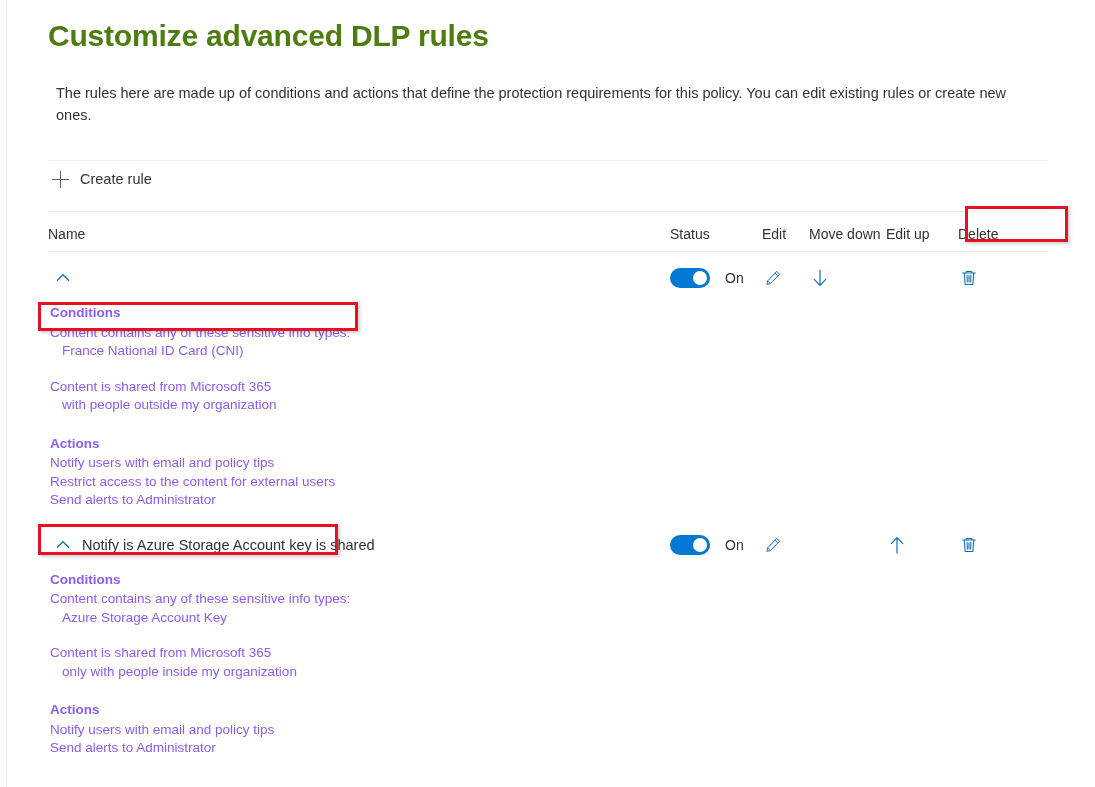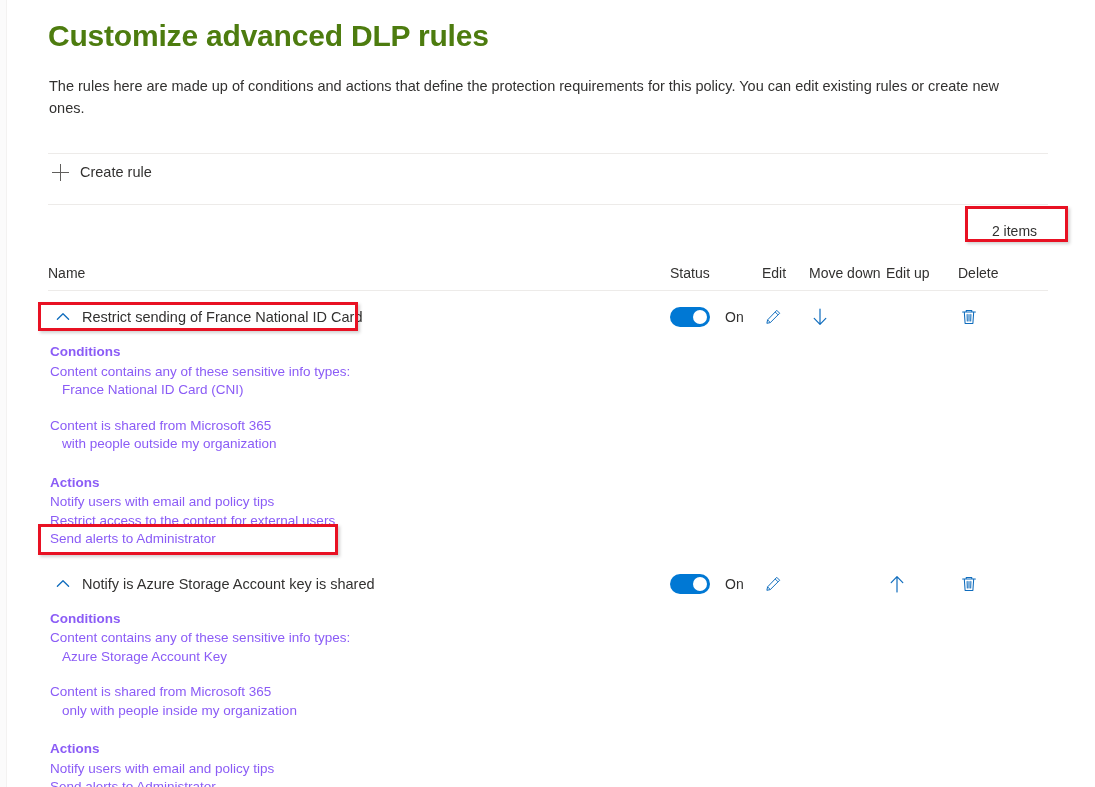"The rules here are made" .page-desc { margin: 1px -> 8px }
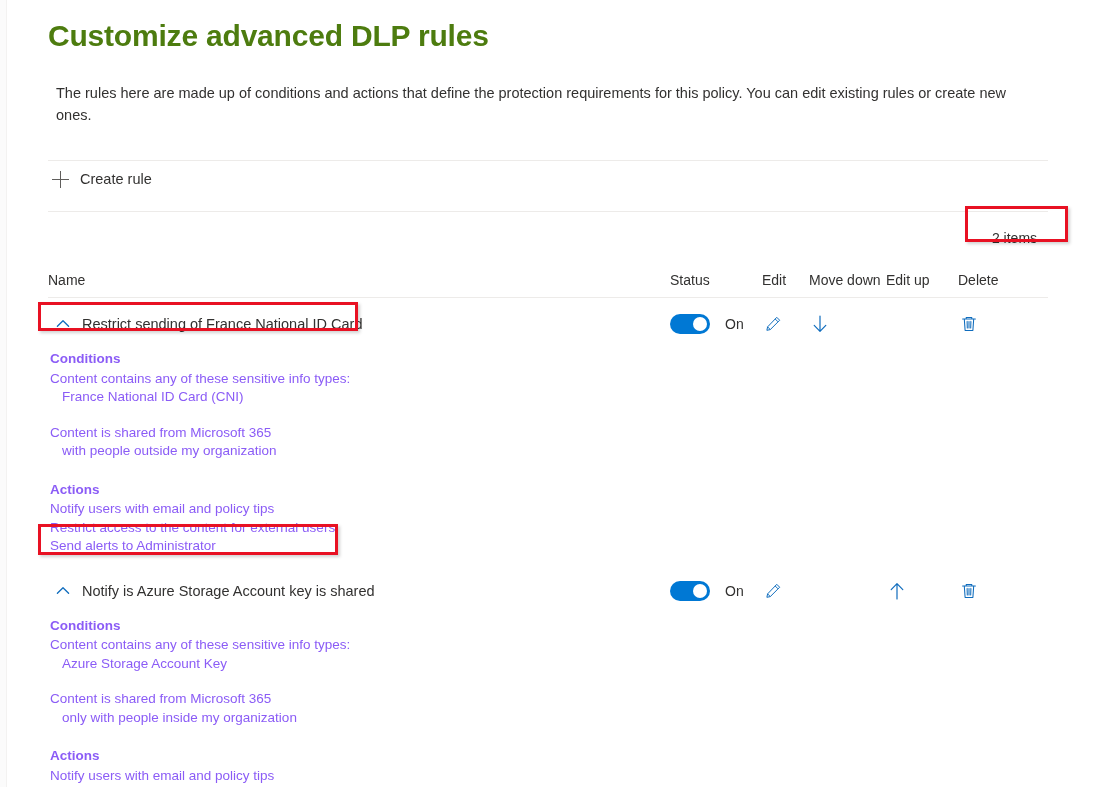"2 items" div.count-row { html: <div> <div>2 items</div> </div> -> none }
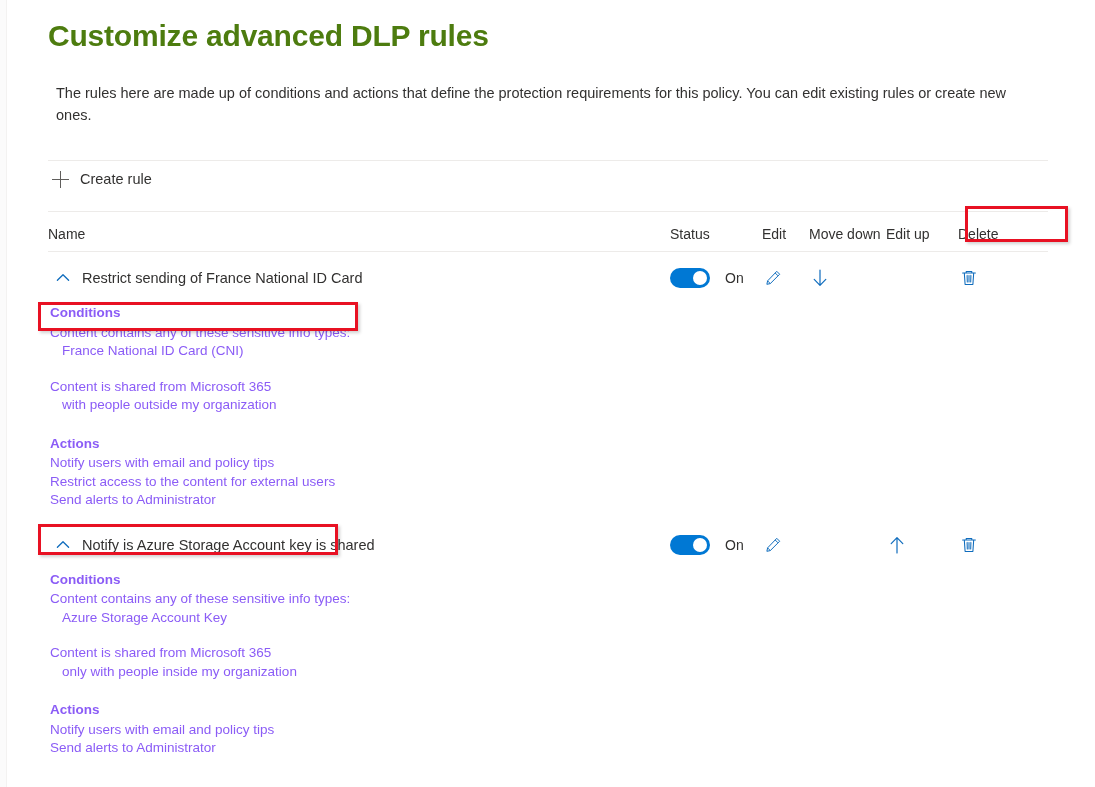"Restrict sending of France National" span { html: <span>Restrict sending of France National ID Card</span> -> none }
